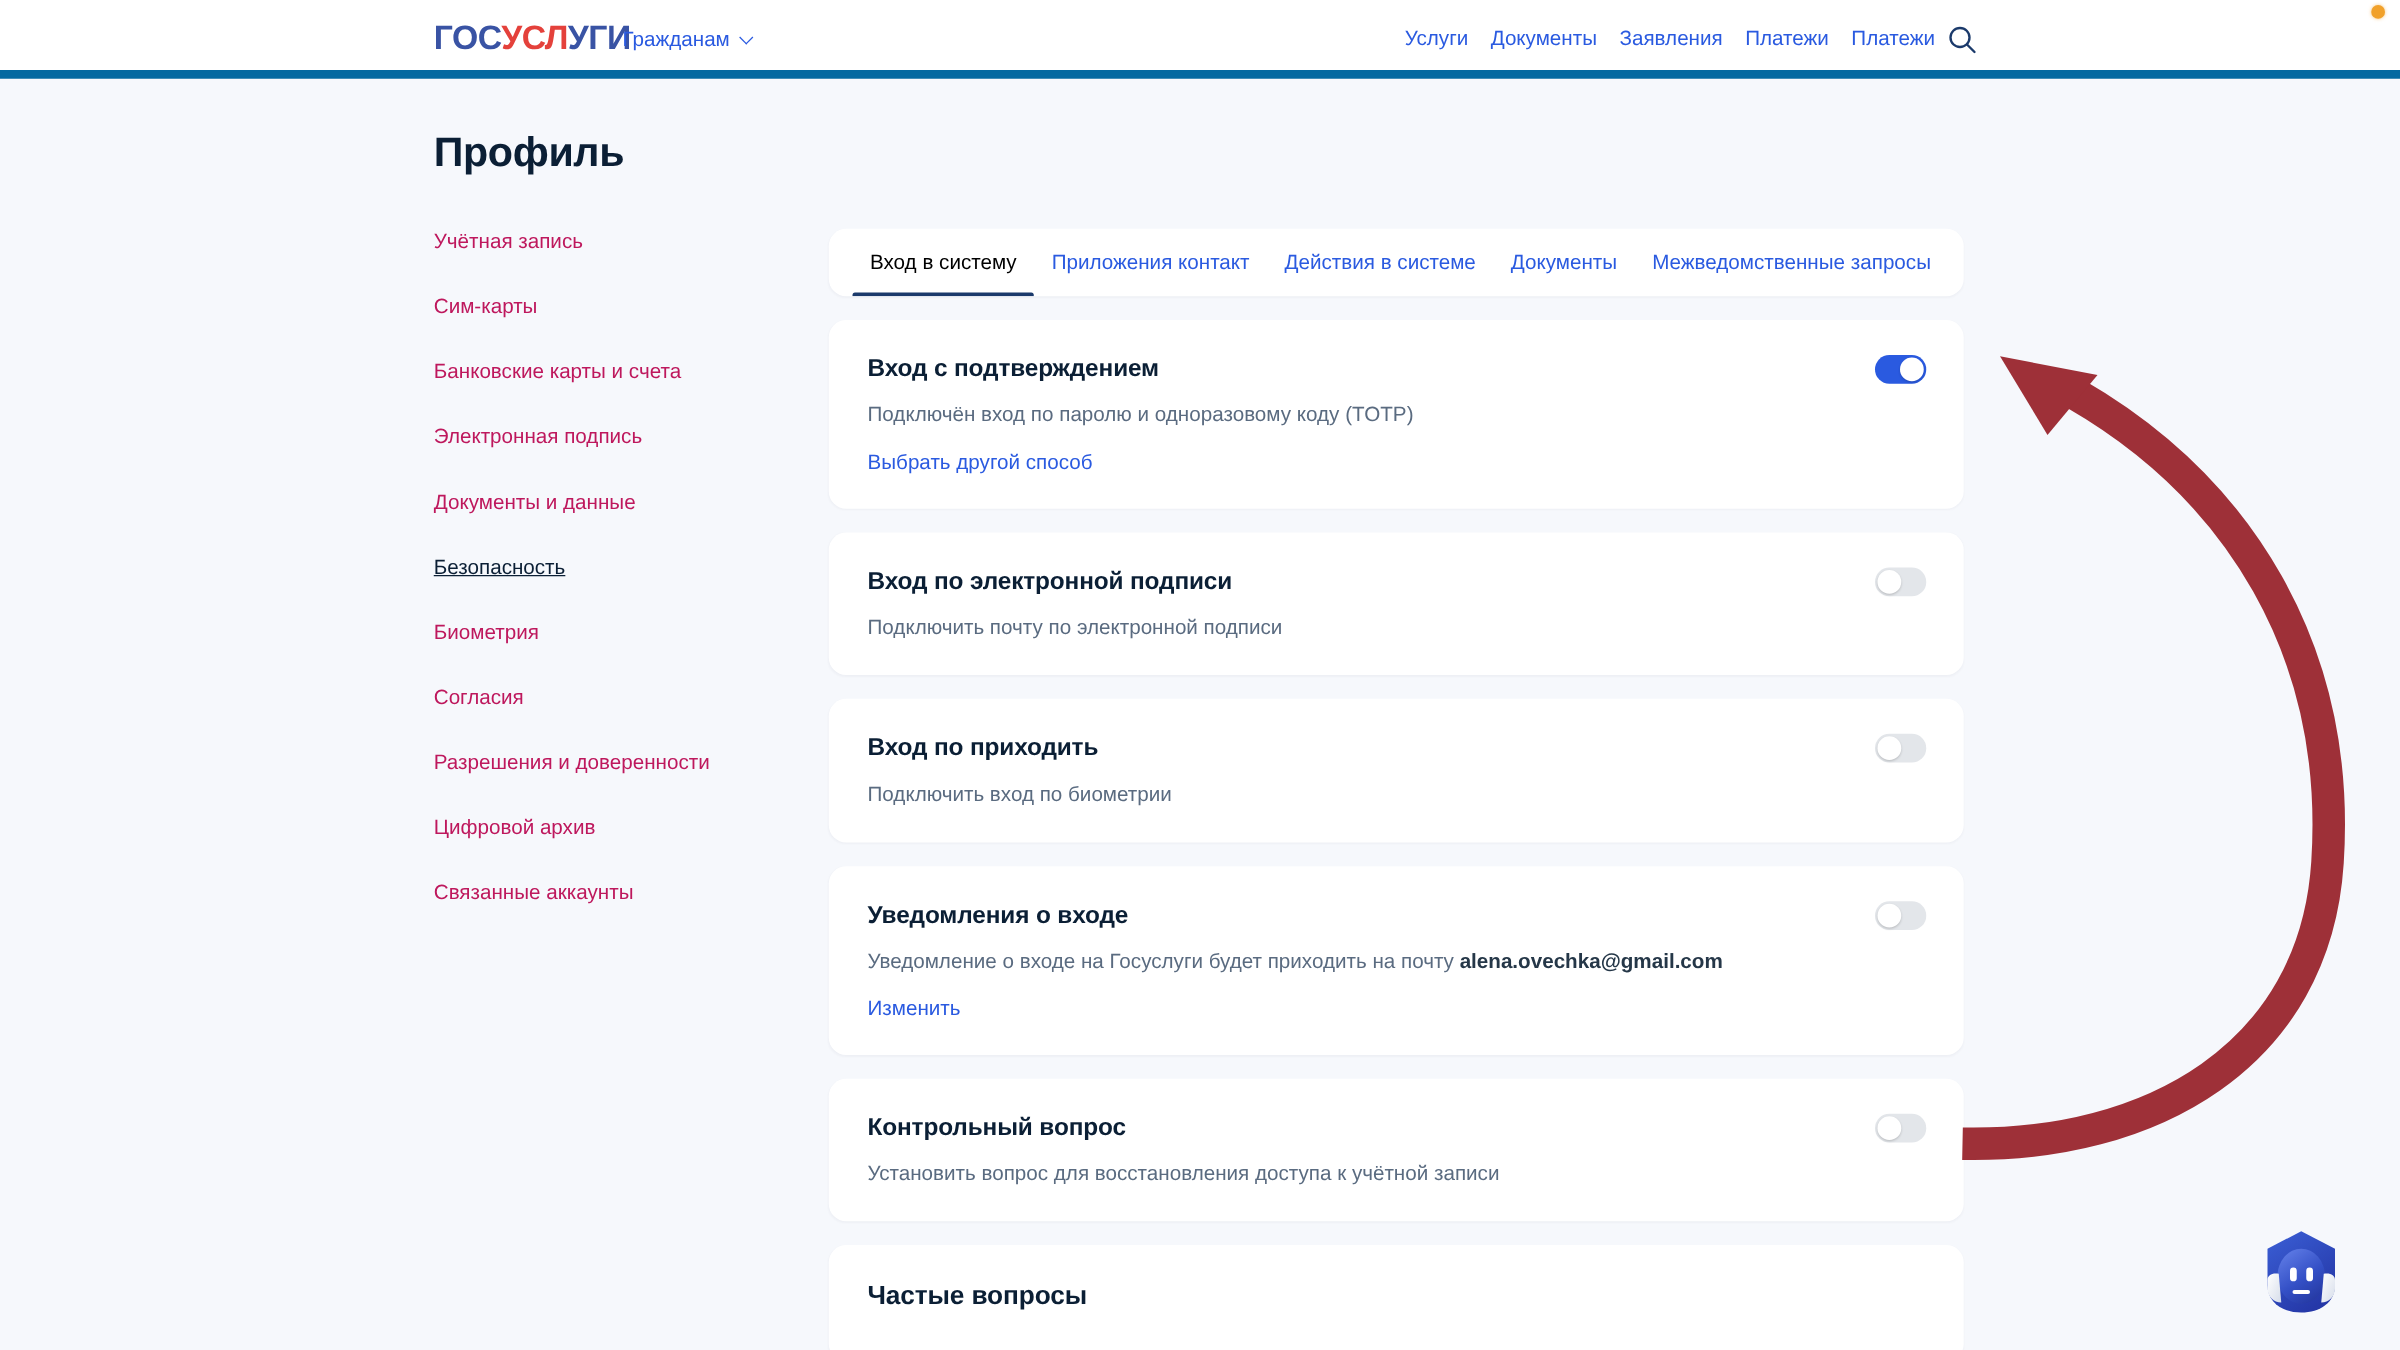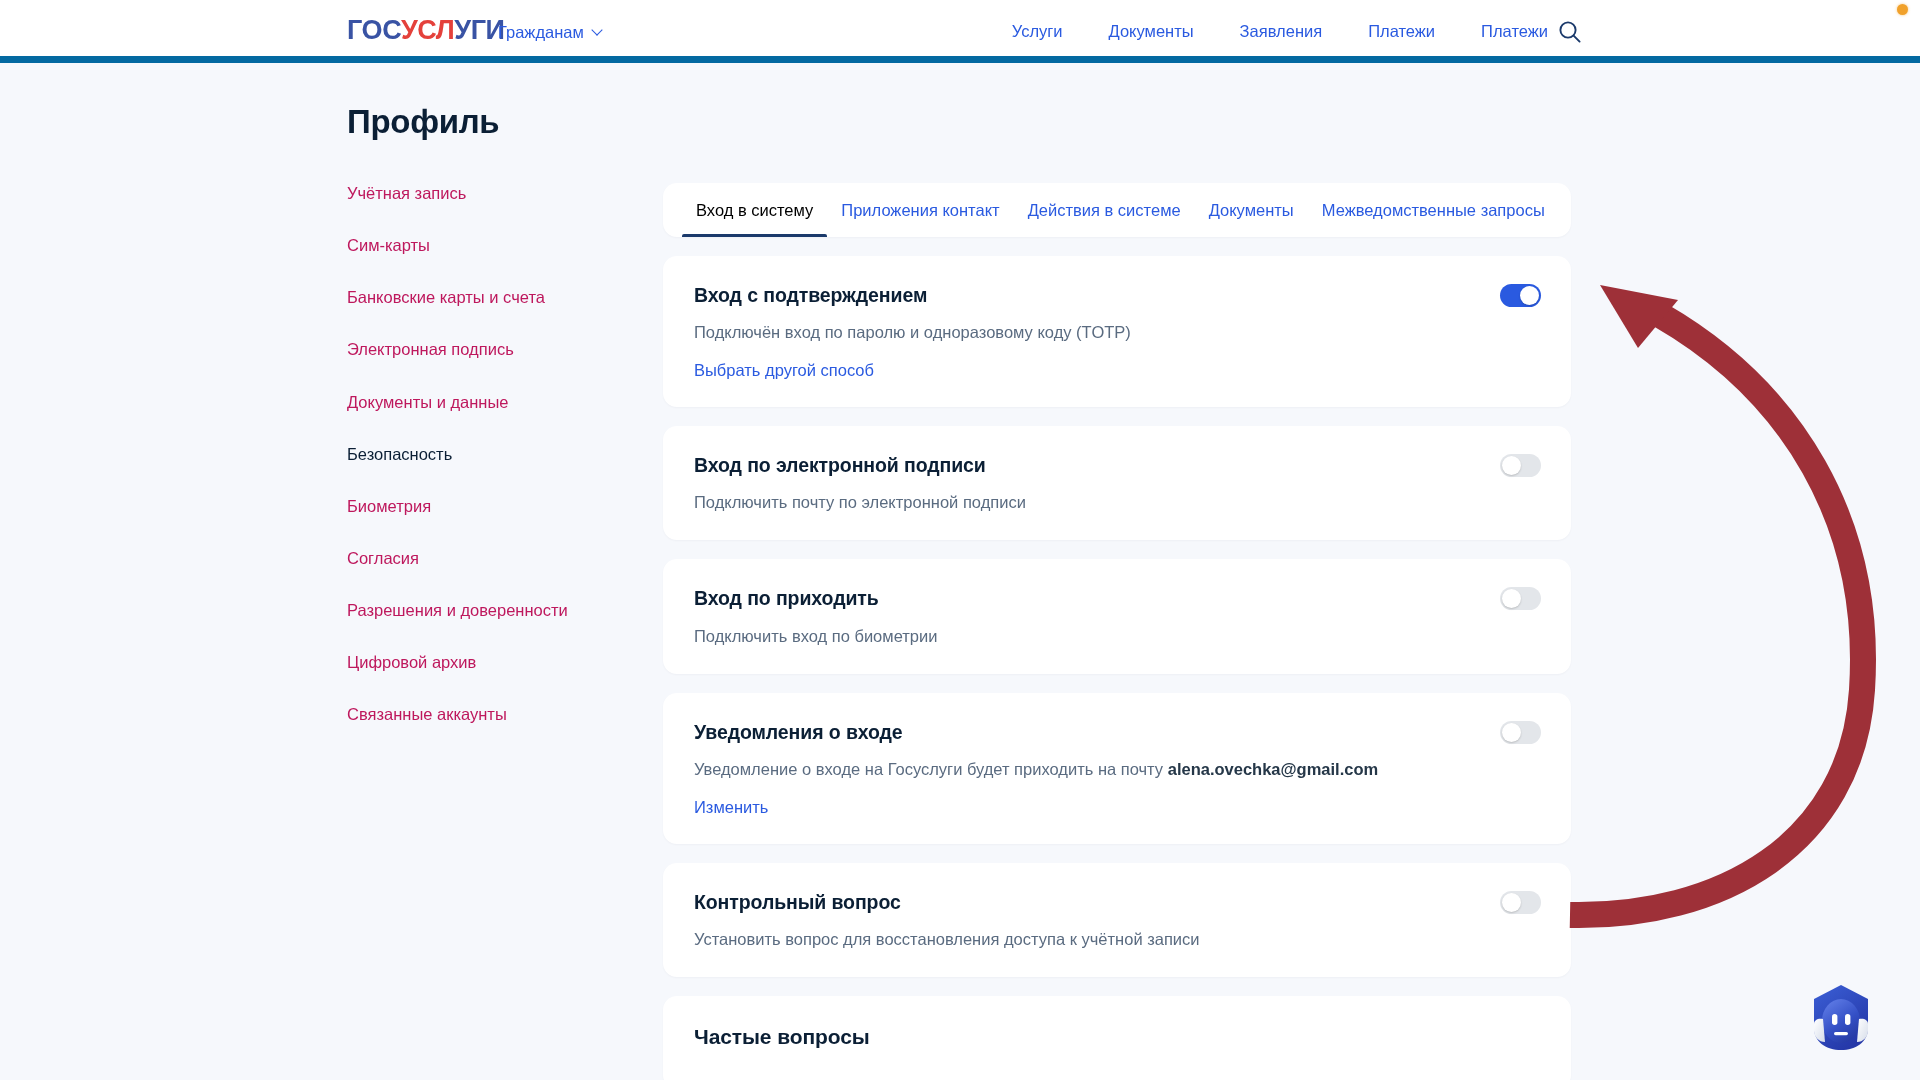"Услуги" .main-nav { gap: 46px -> 18px }
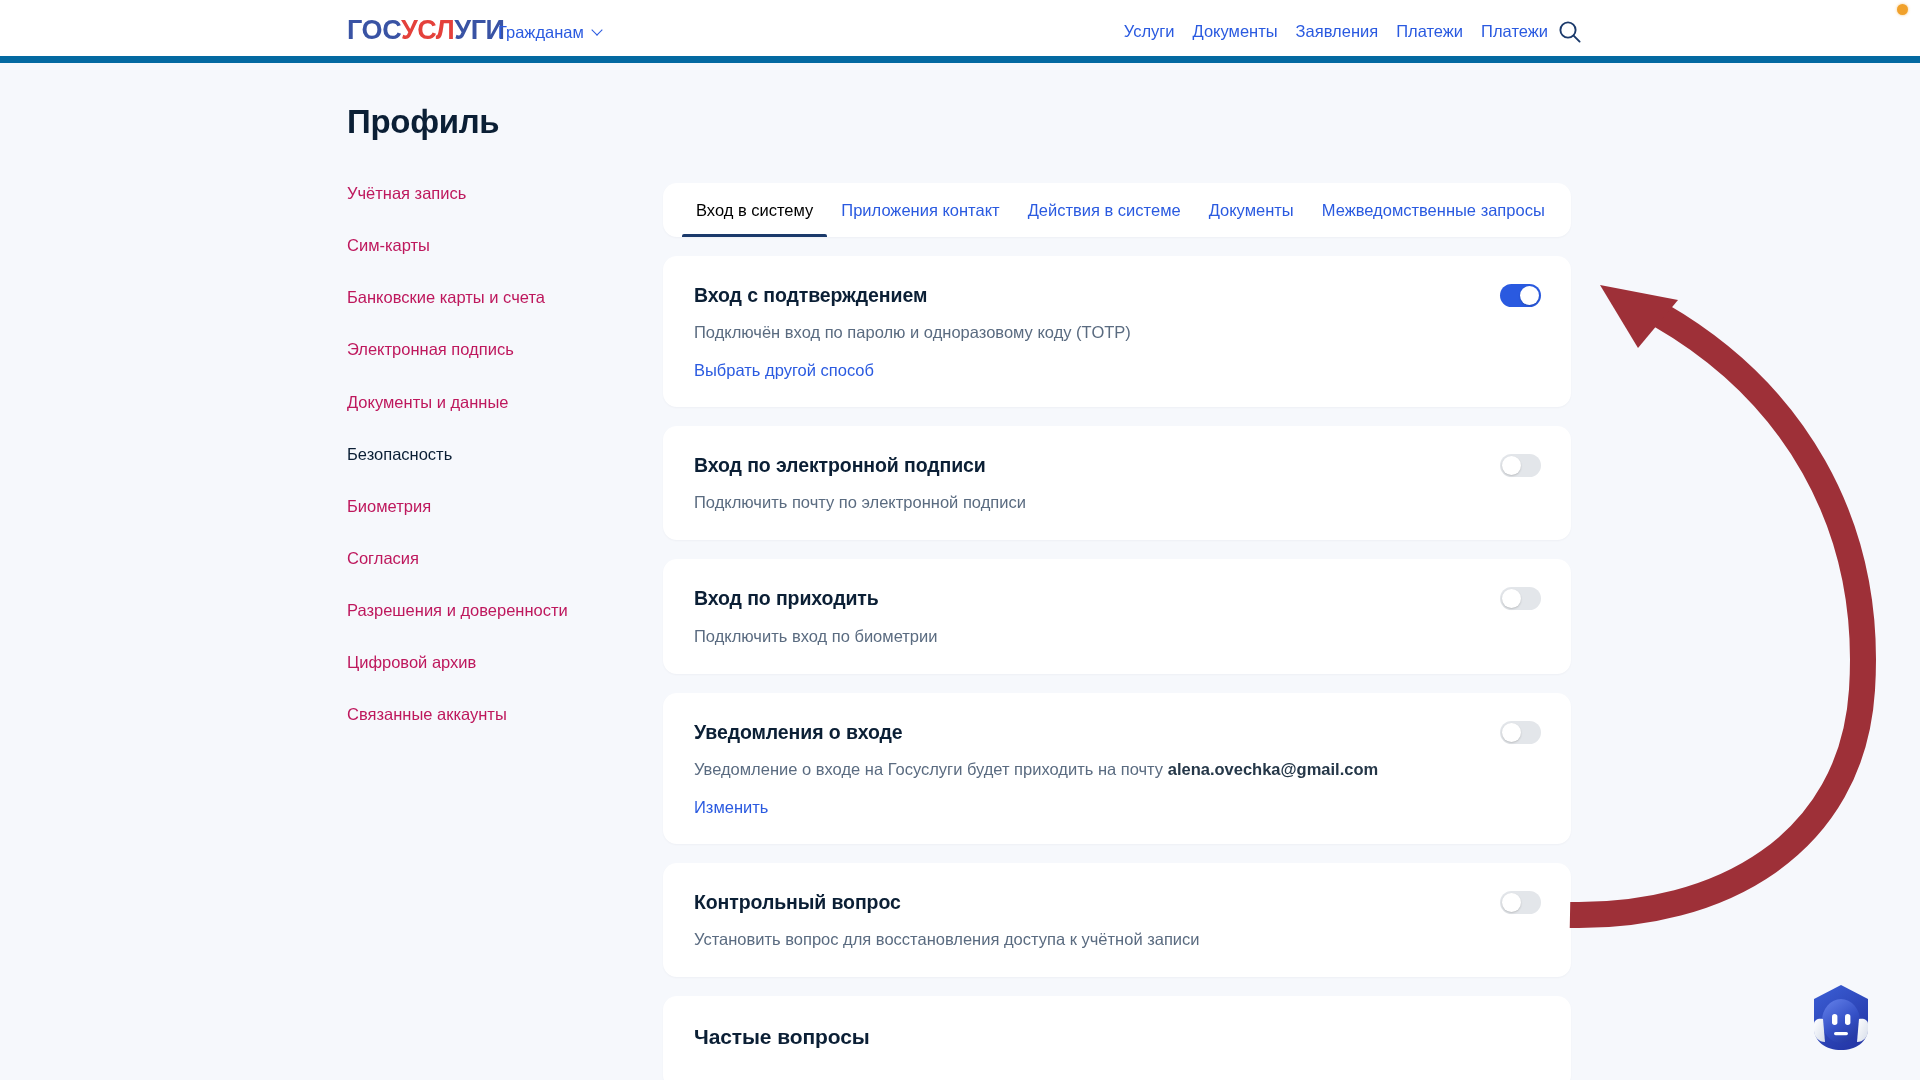"Безопасность" .sidebar-item.active { text-decoration: none -> underline }
